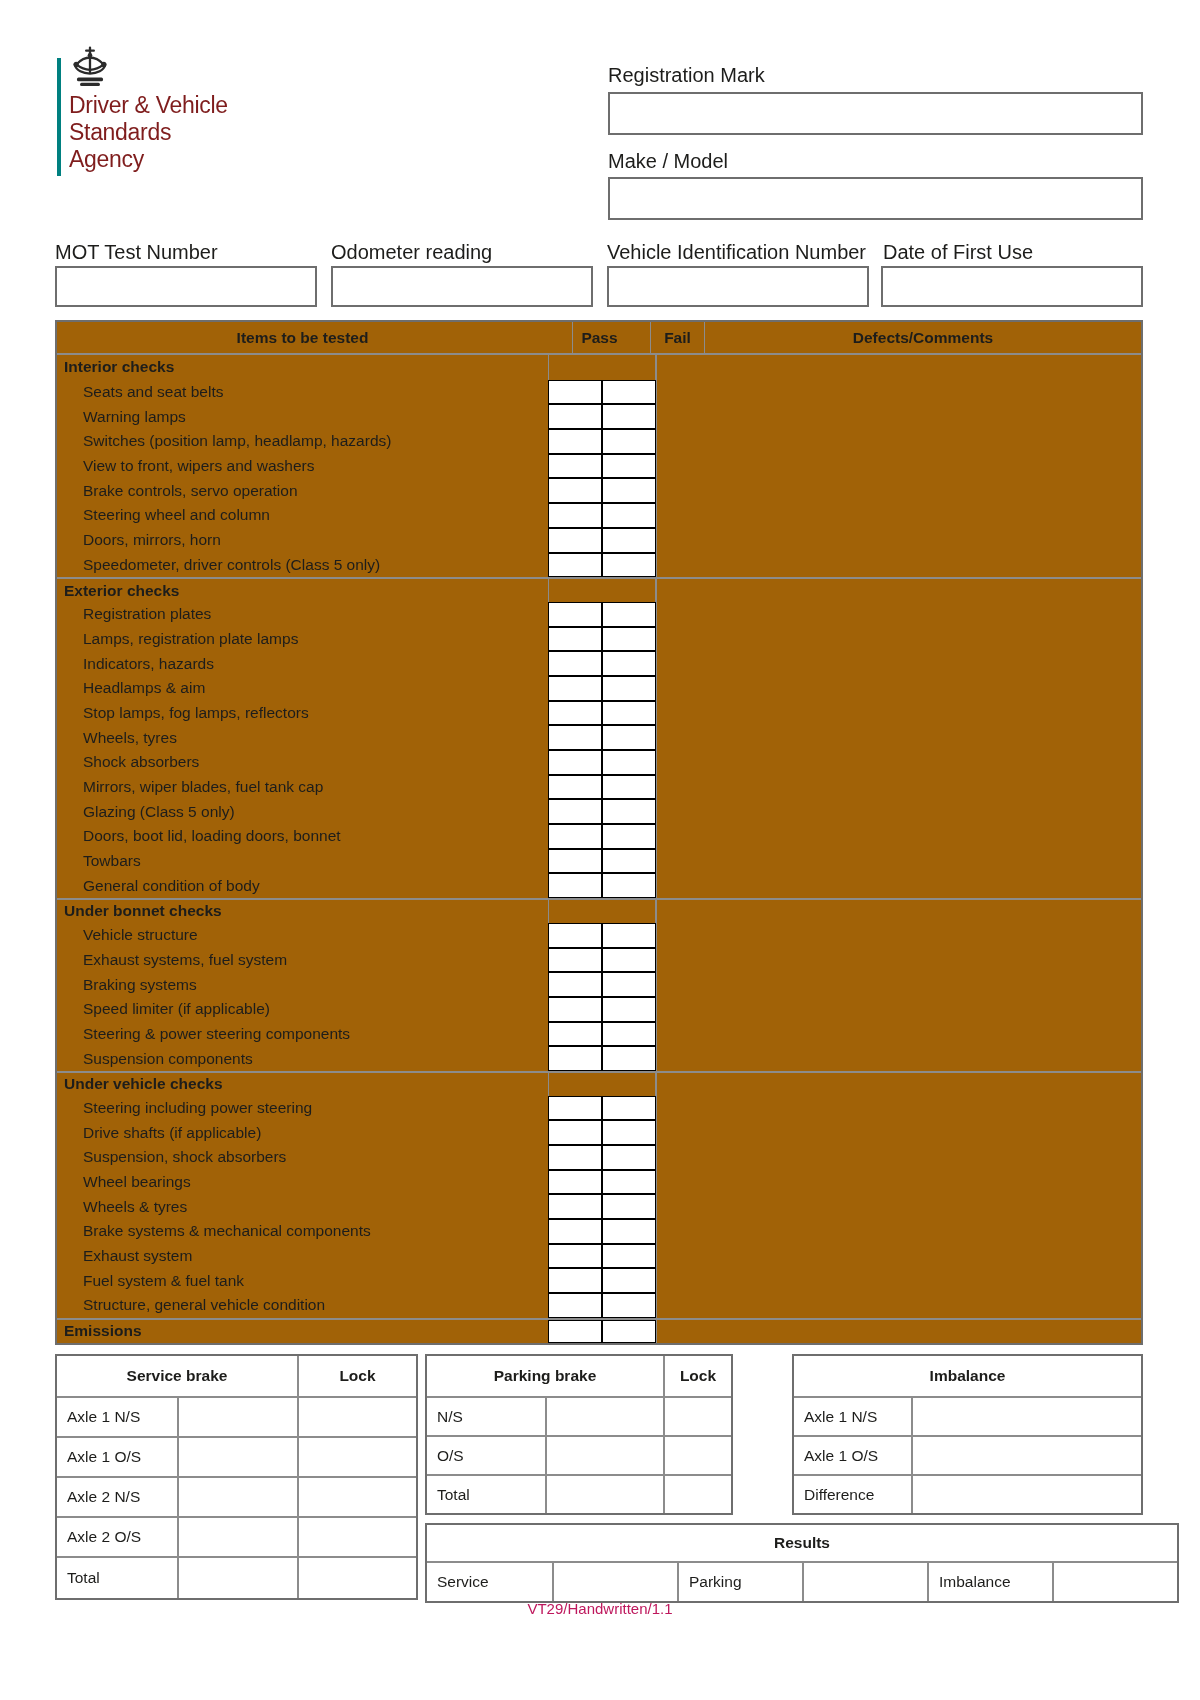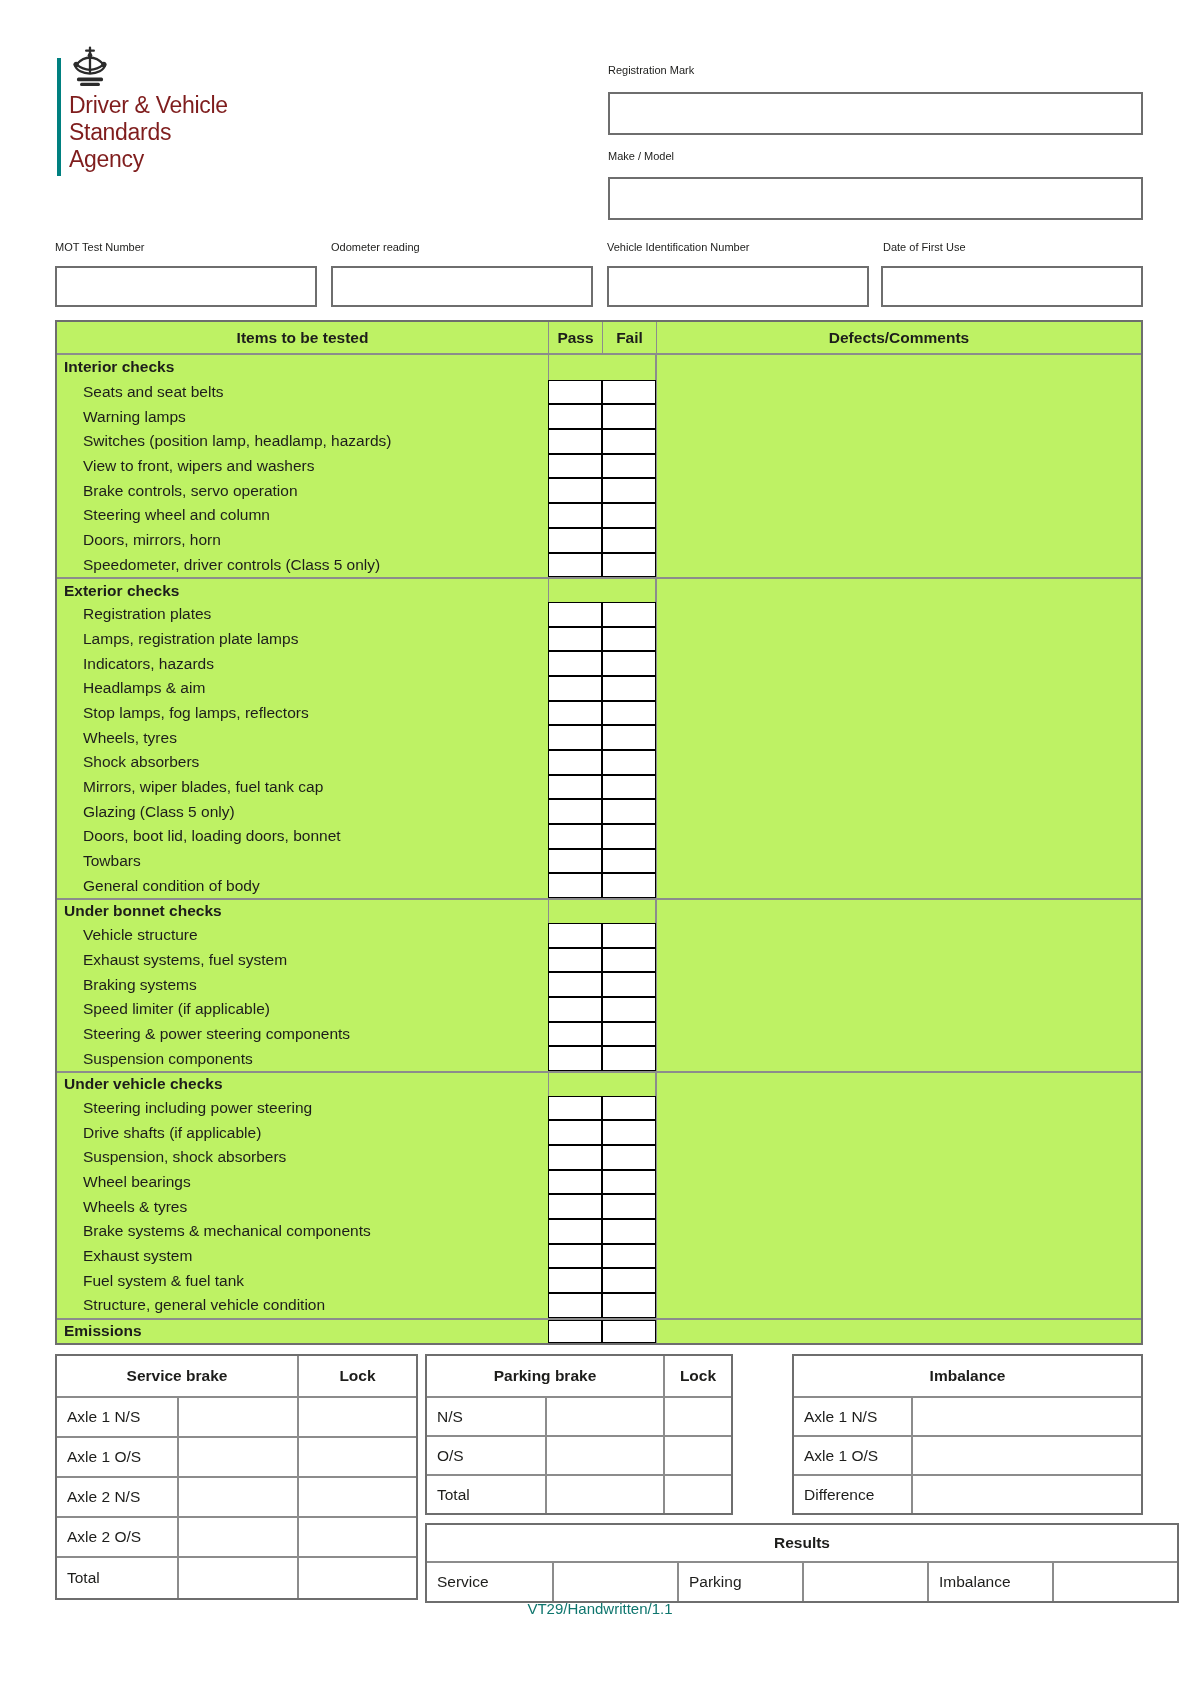"Registration Mark" .flabel { font-size: 11px -> 20px }
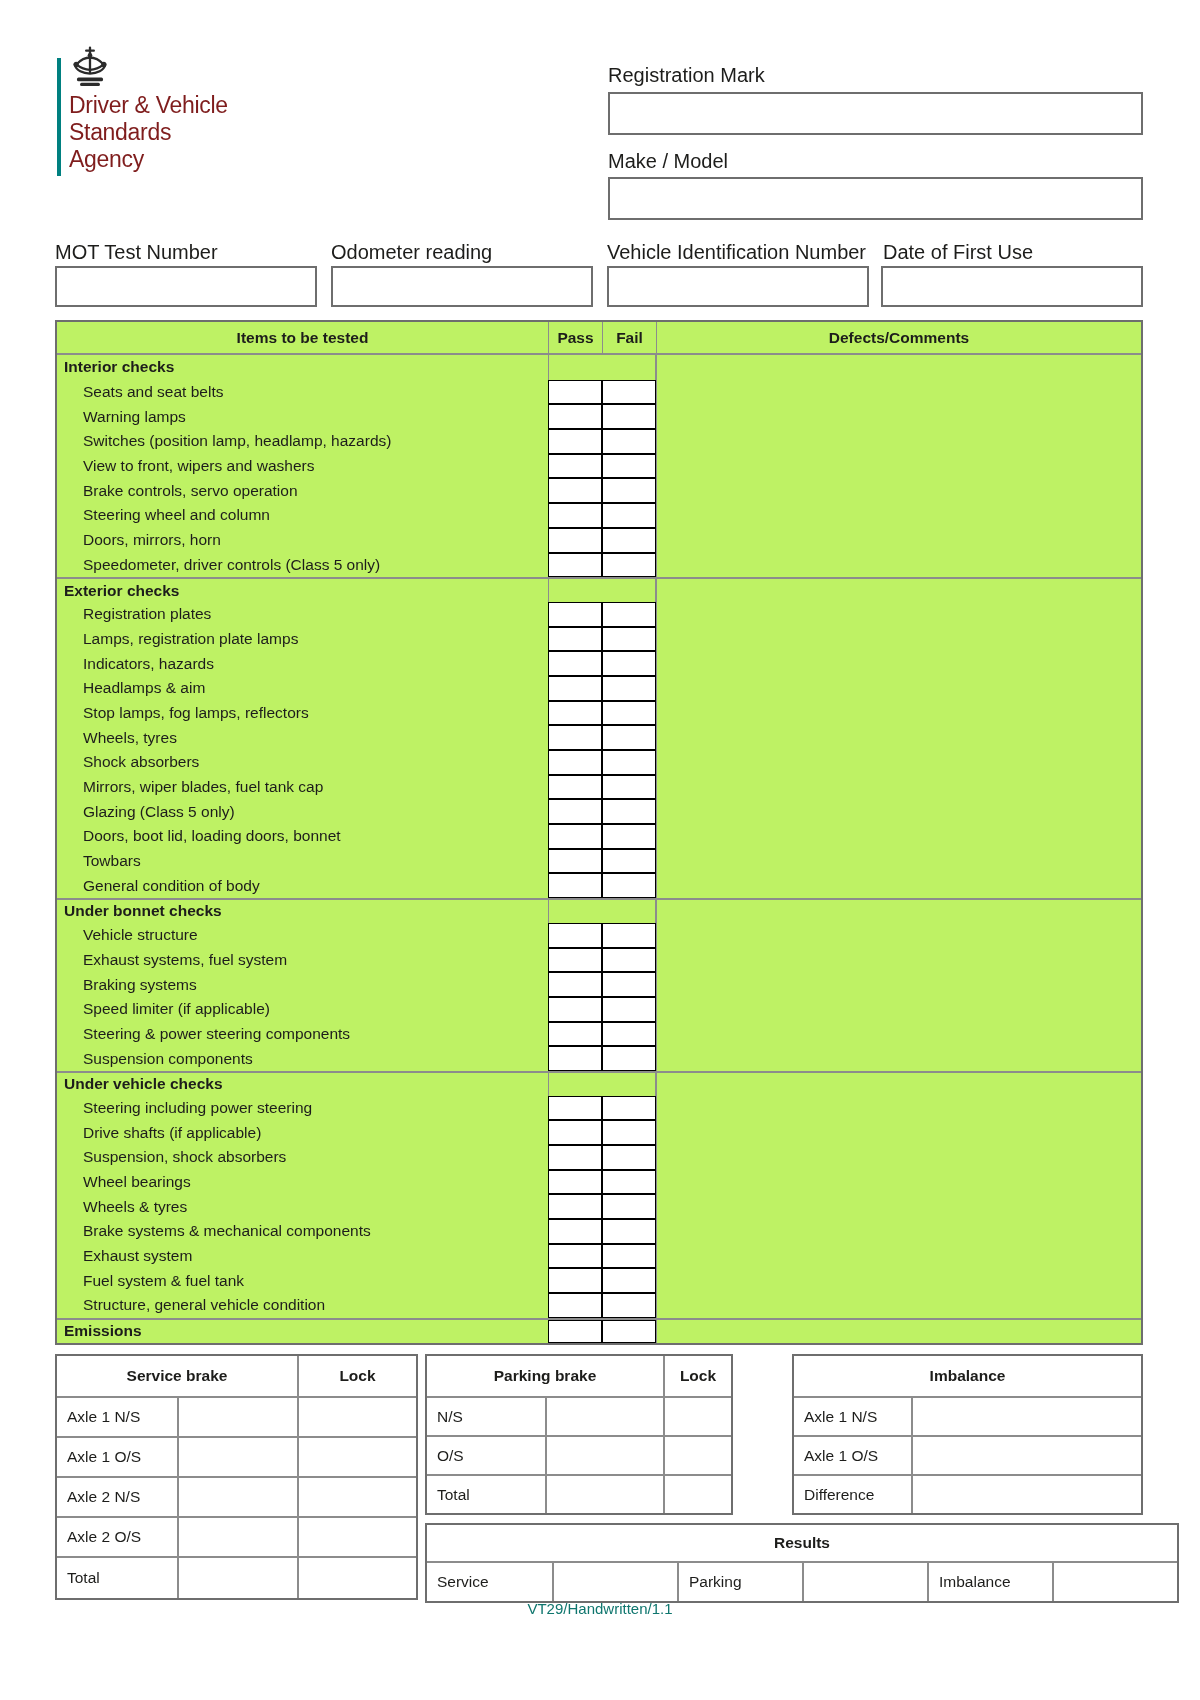"Items to be tested" .checklist { background: #bef264 -> #a16207 }
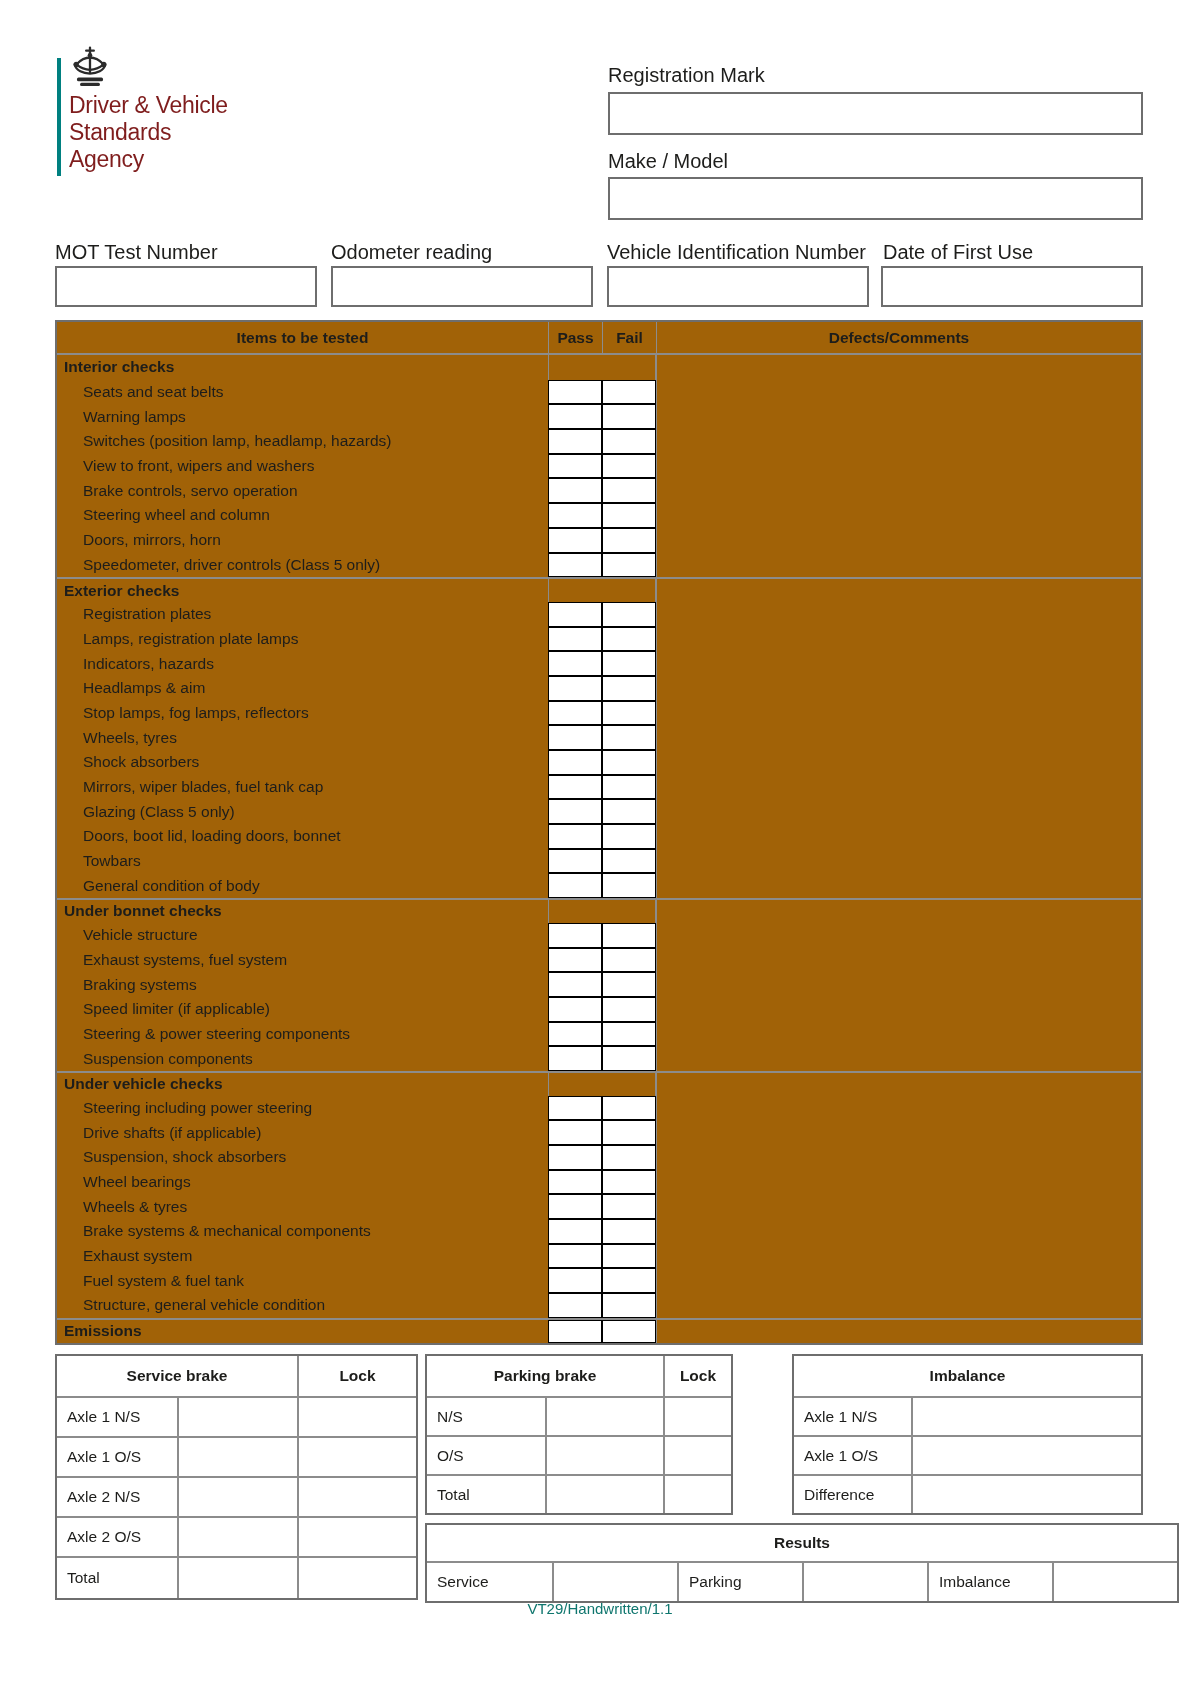"Pass" .ch-pass, .ch-fail { margin-left: none -> 24px }
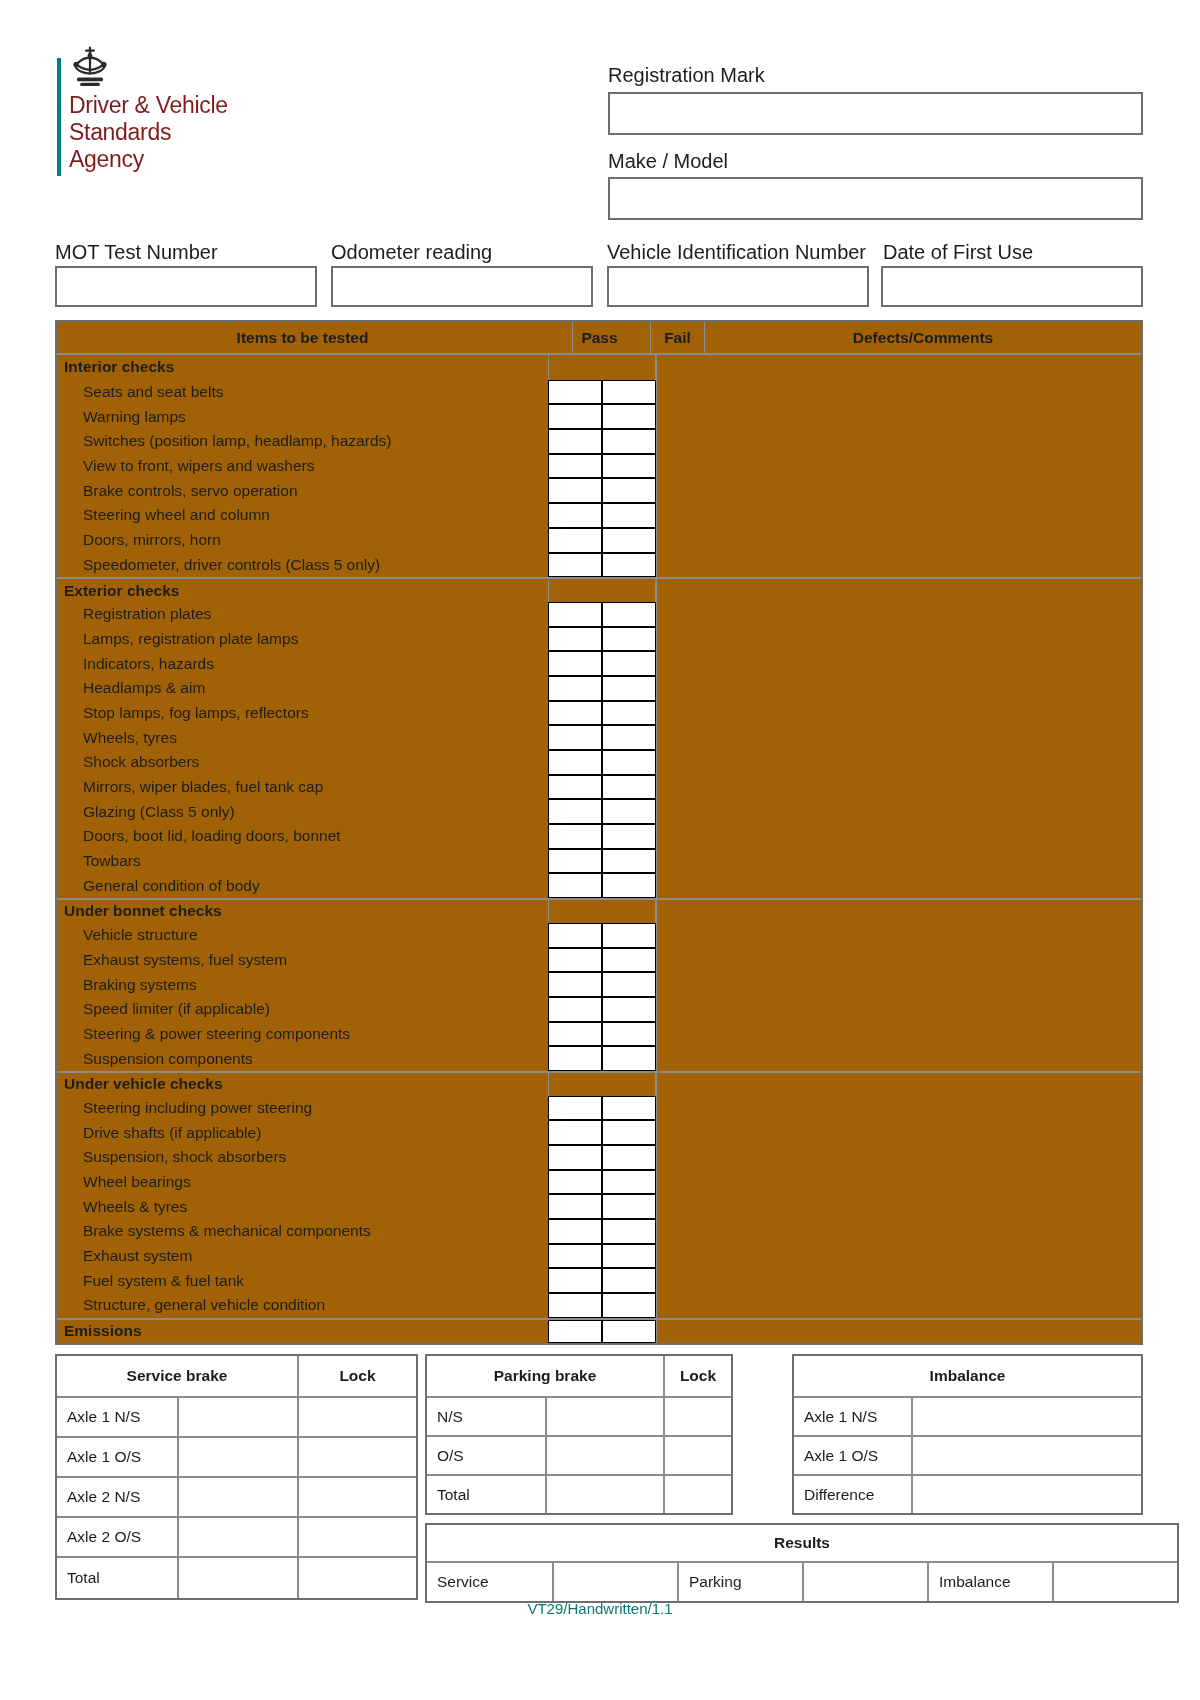"VT29/Handwritten/1.1" .footer { color: #0f766e -> #be185d }
